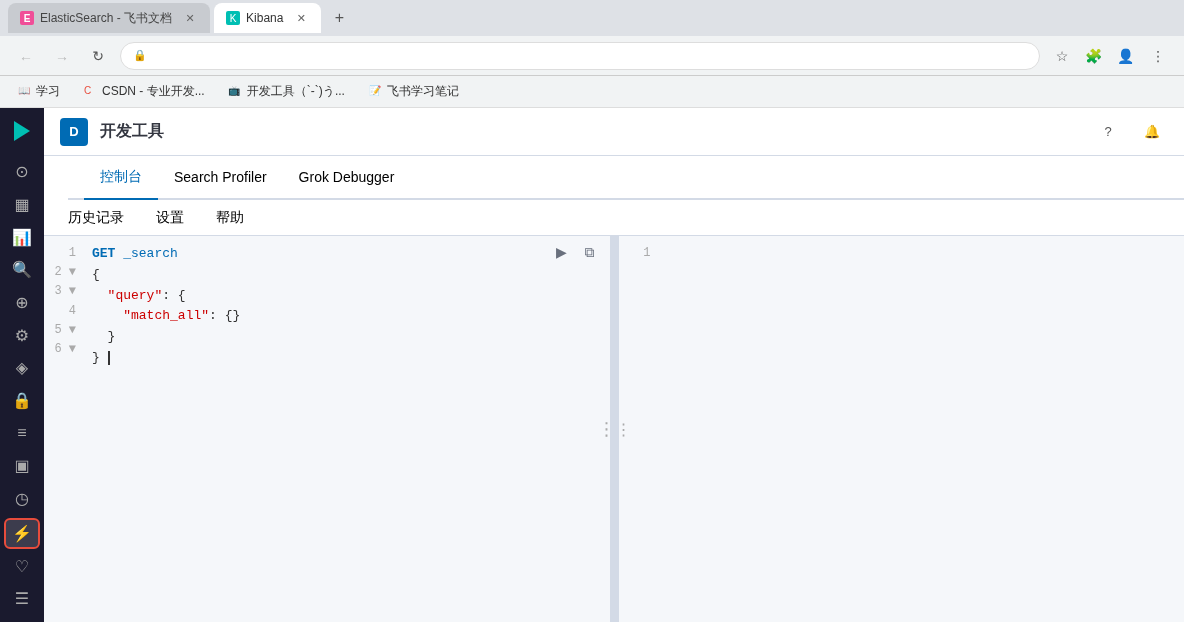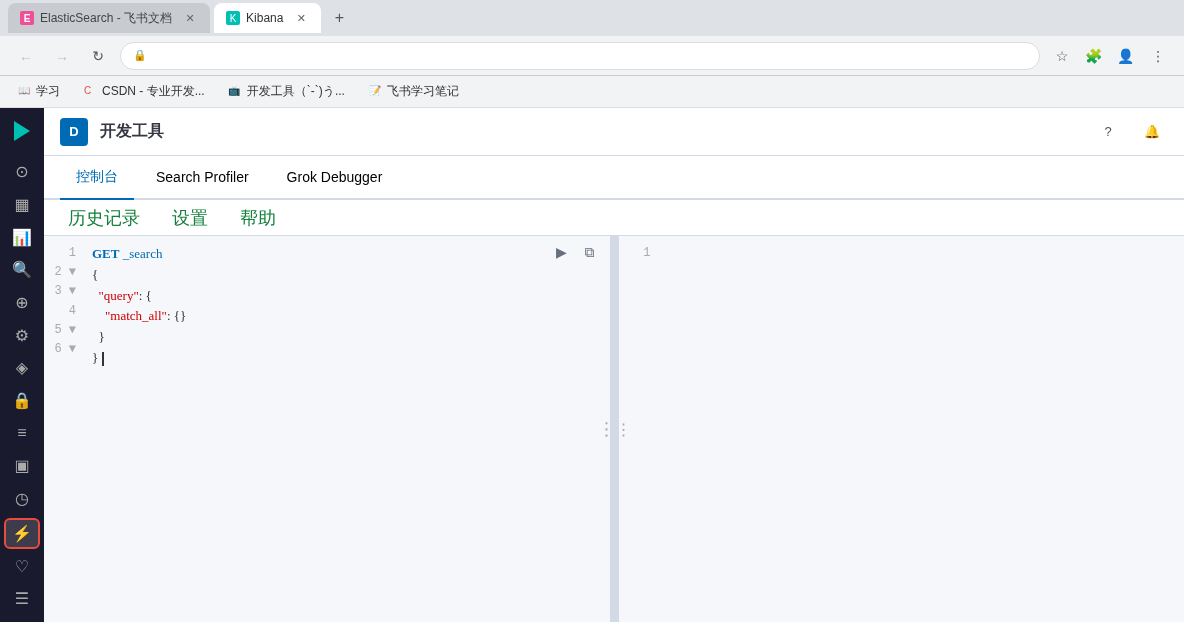"控制台" .tabs-nav { gap: 6px -> 0; margin-left: none -> 24px }
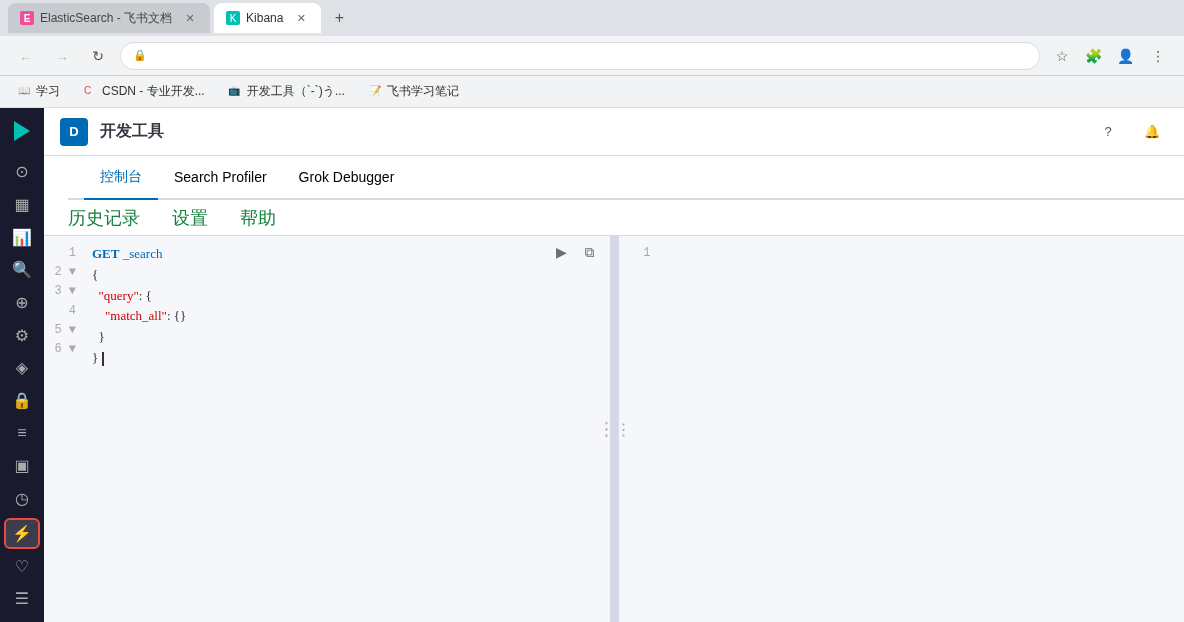"历史记录" .toolbar-item { color: #15803d -> #000000; font-size: 18px -> 14px }
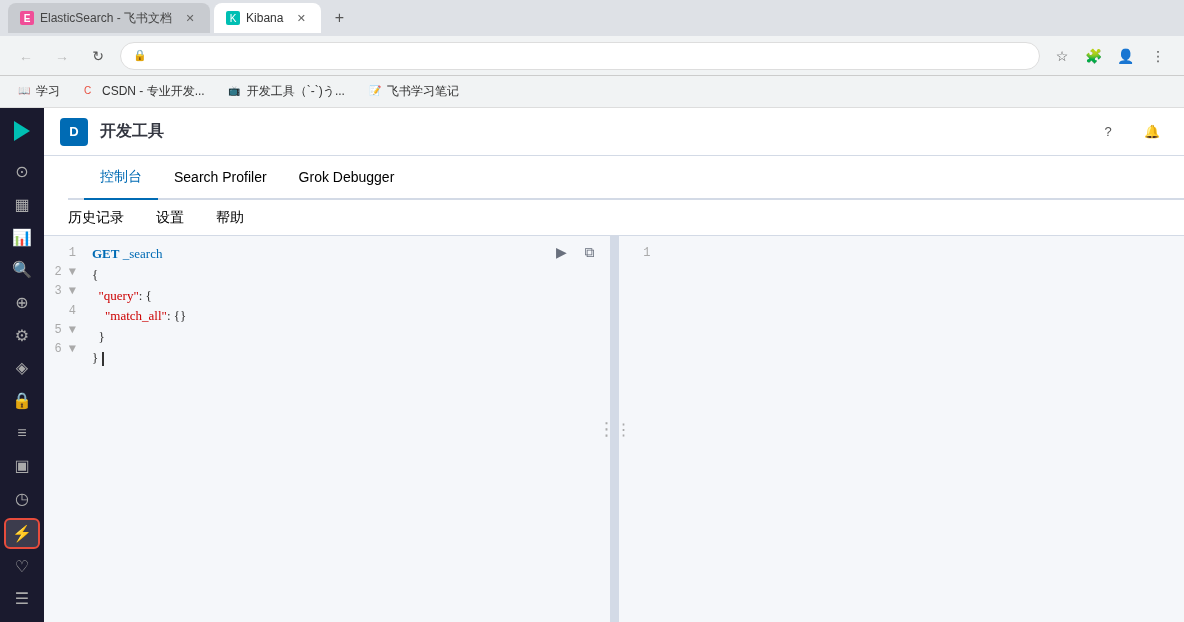"GET _search" .code-content { font-family: Liberation Serif, serif -> Liberation Mono, monospace }
